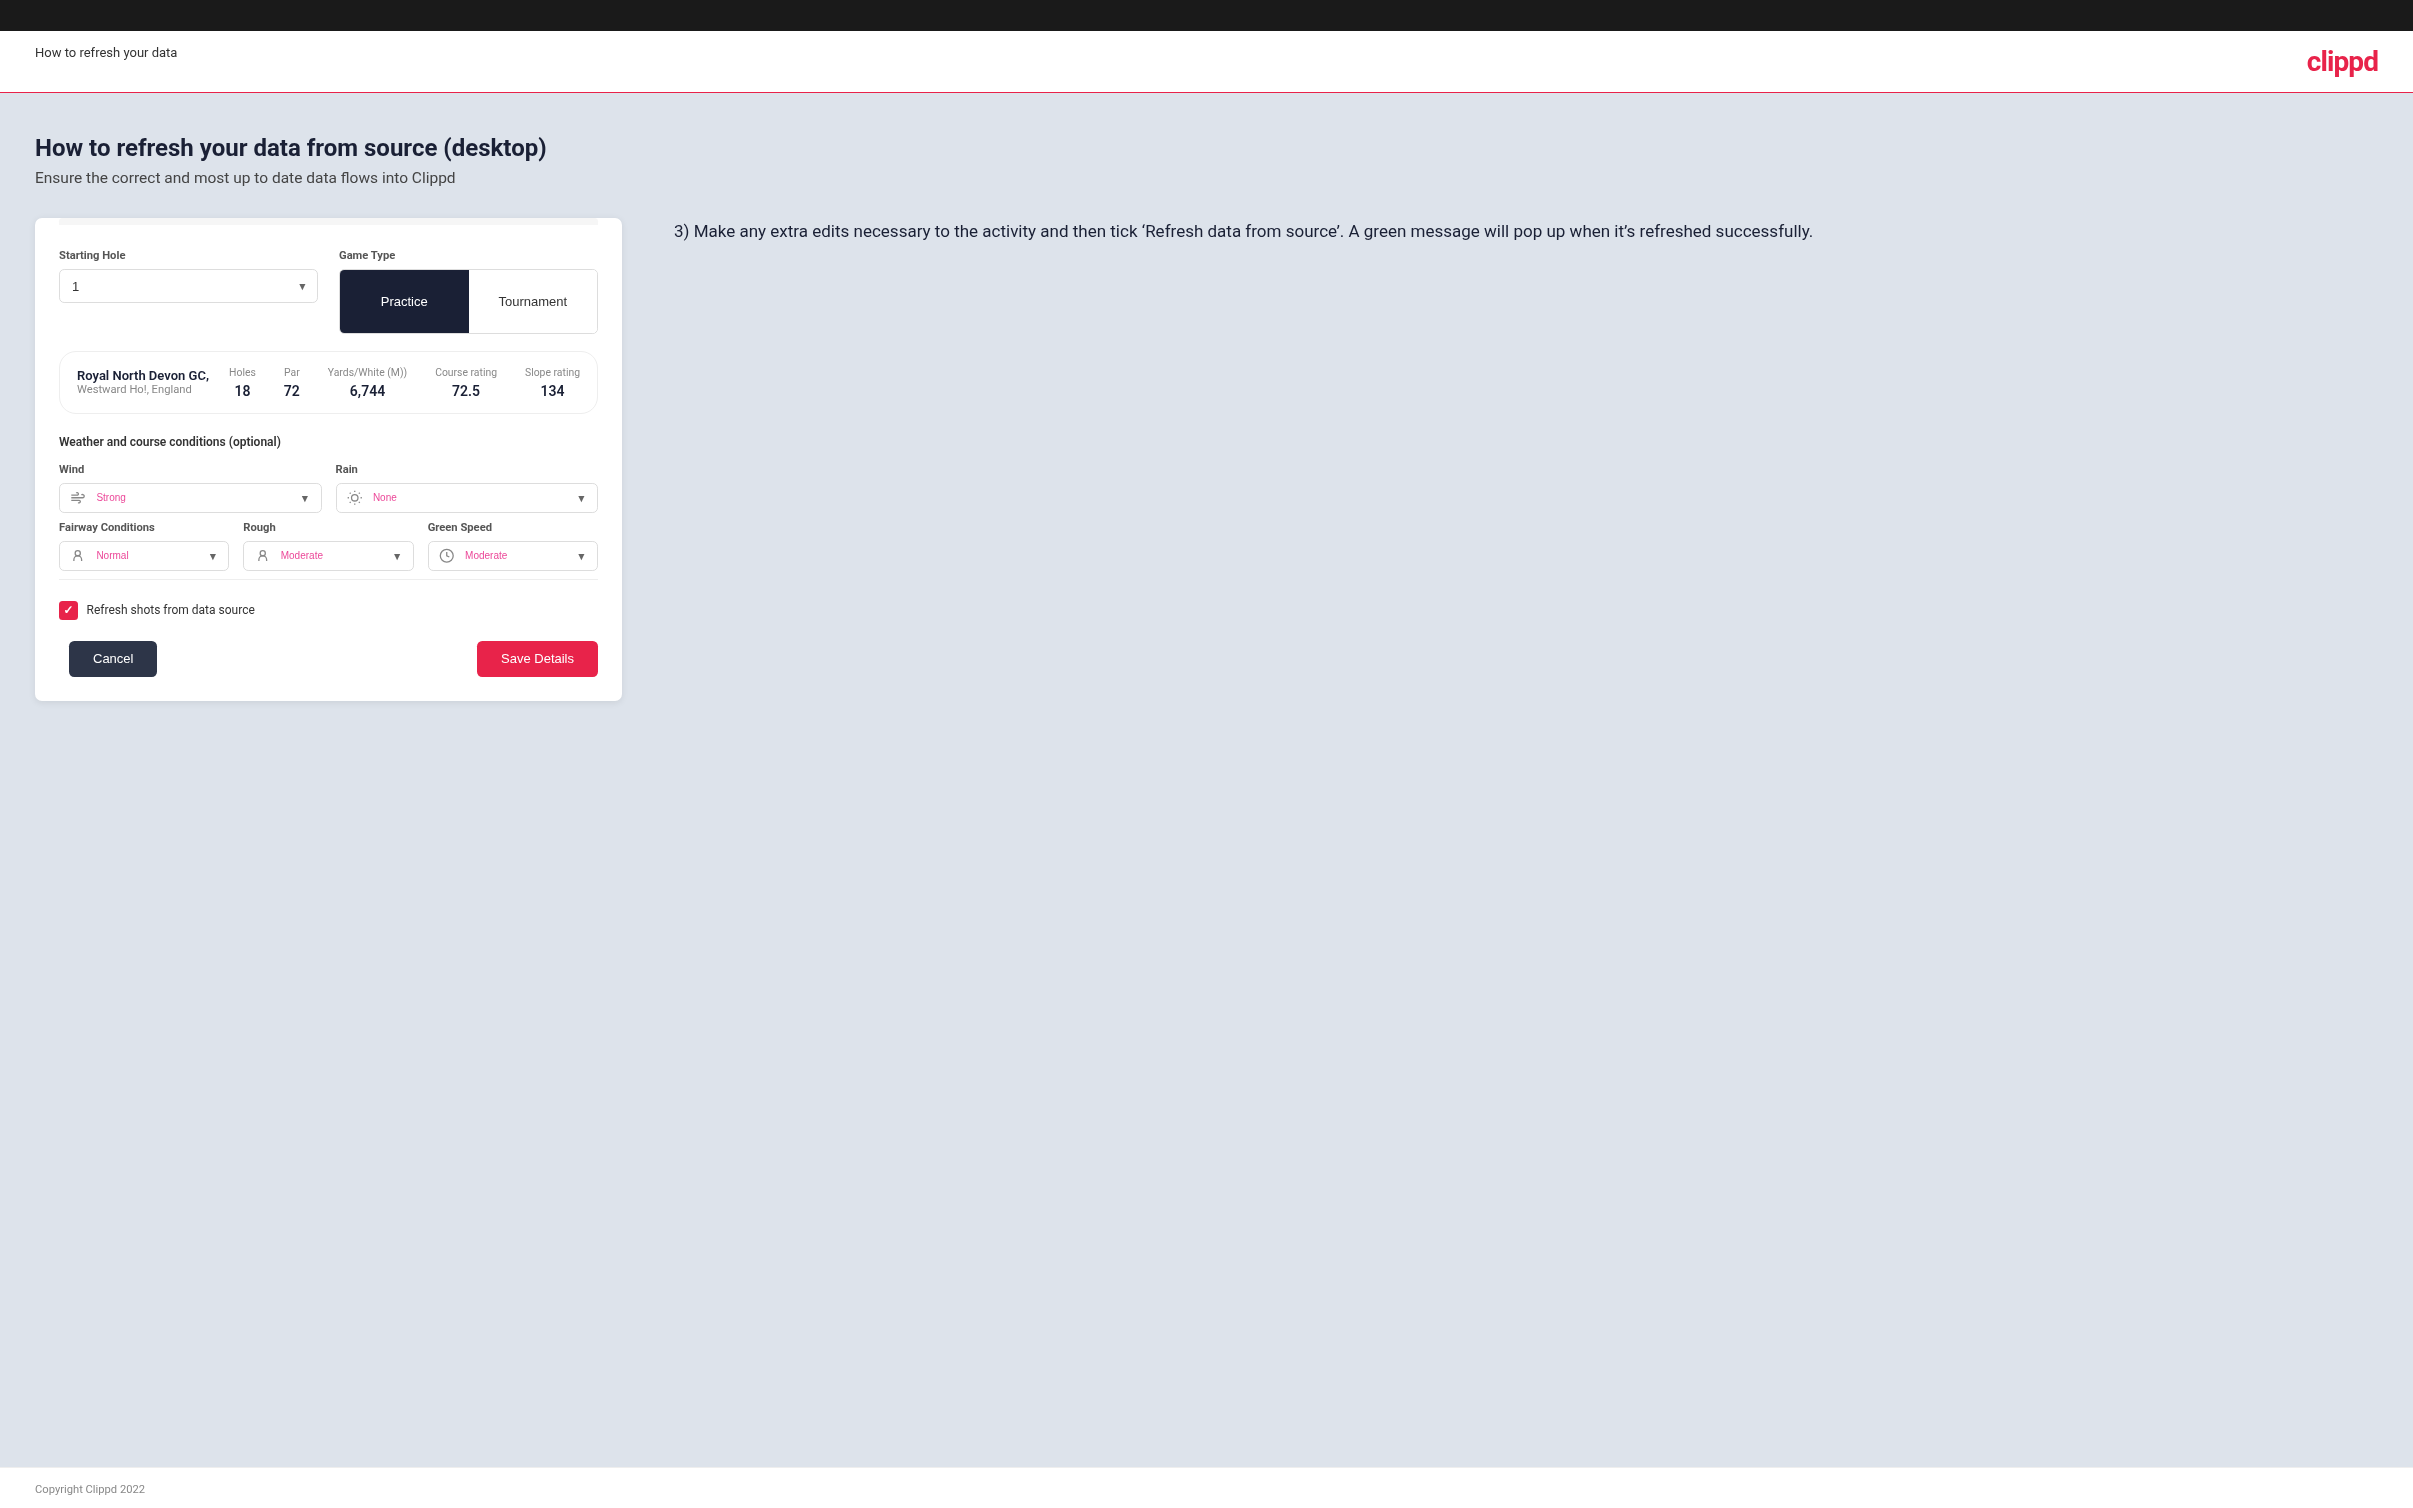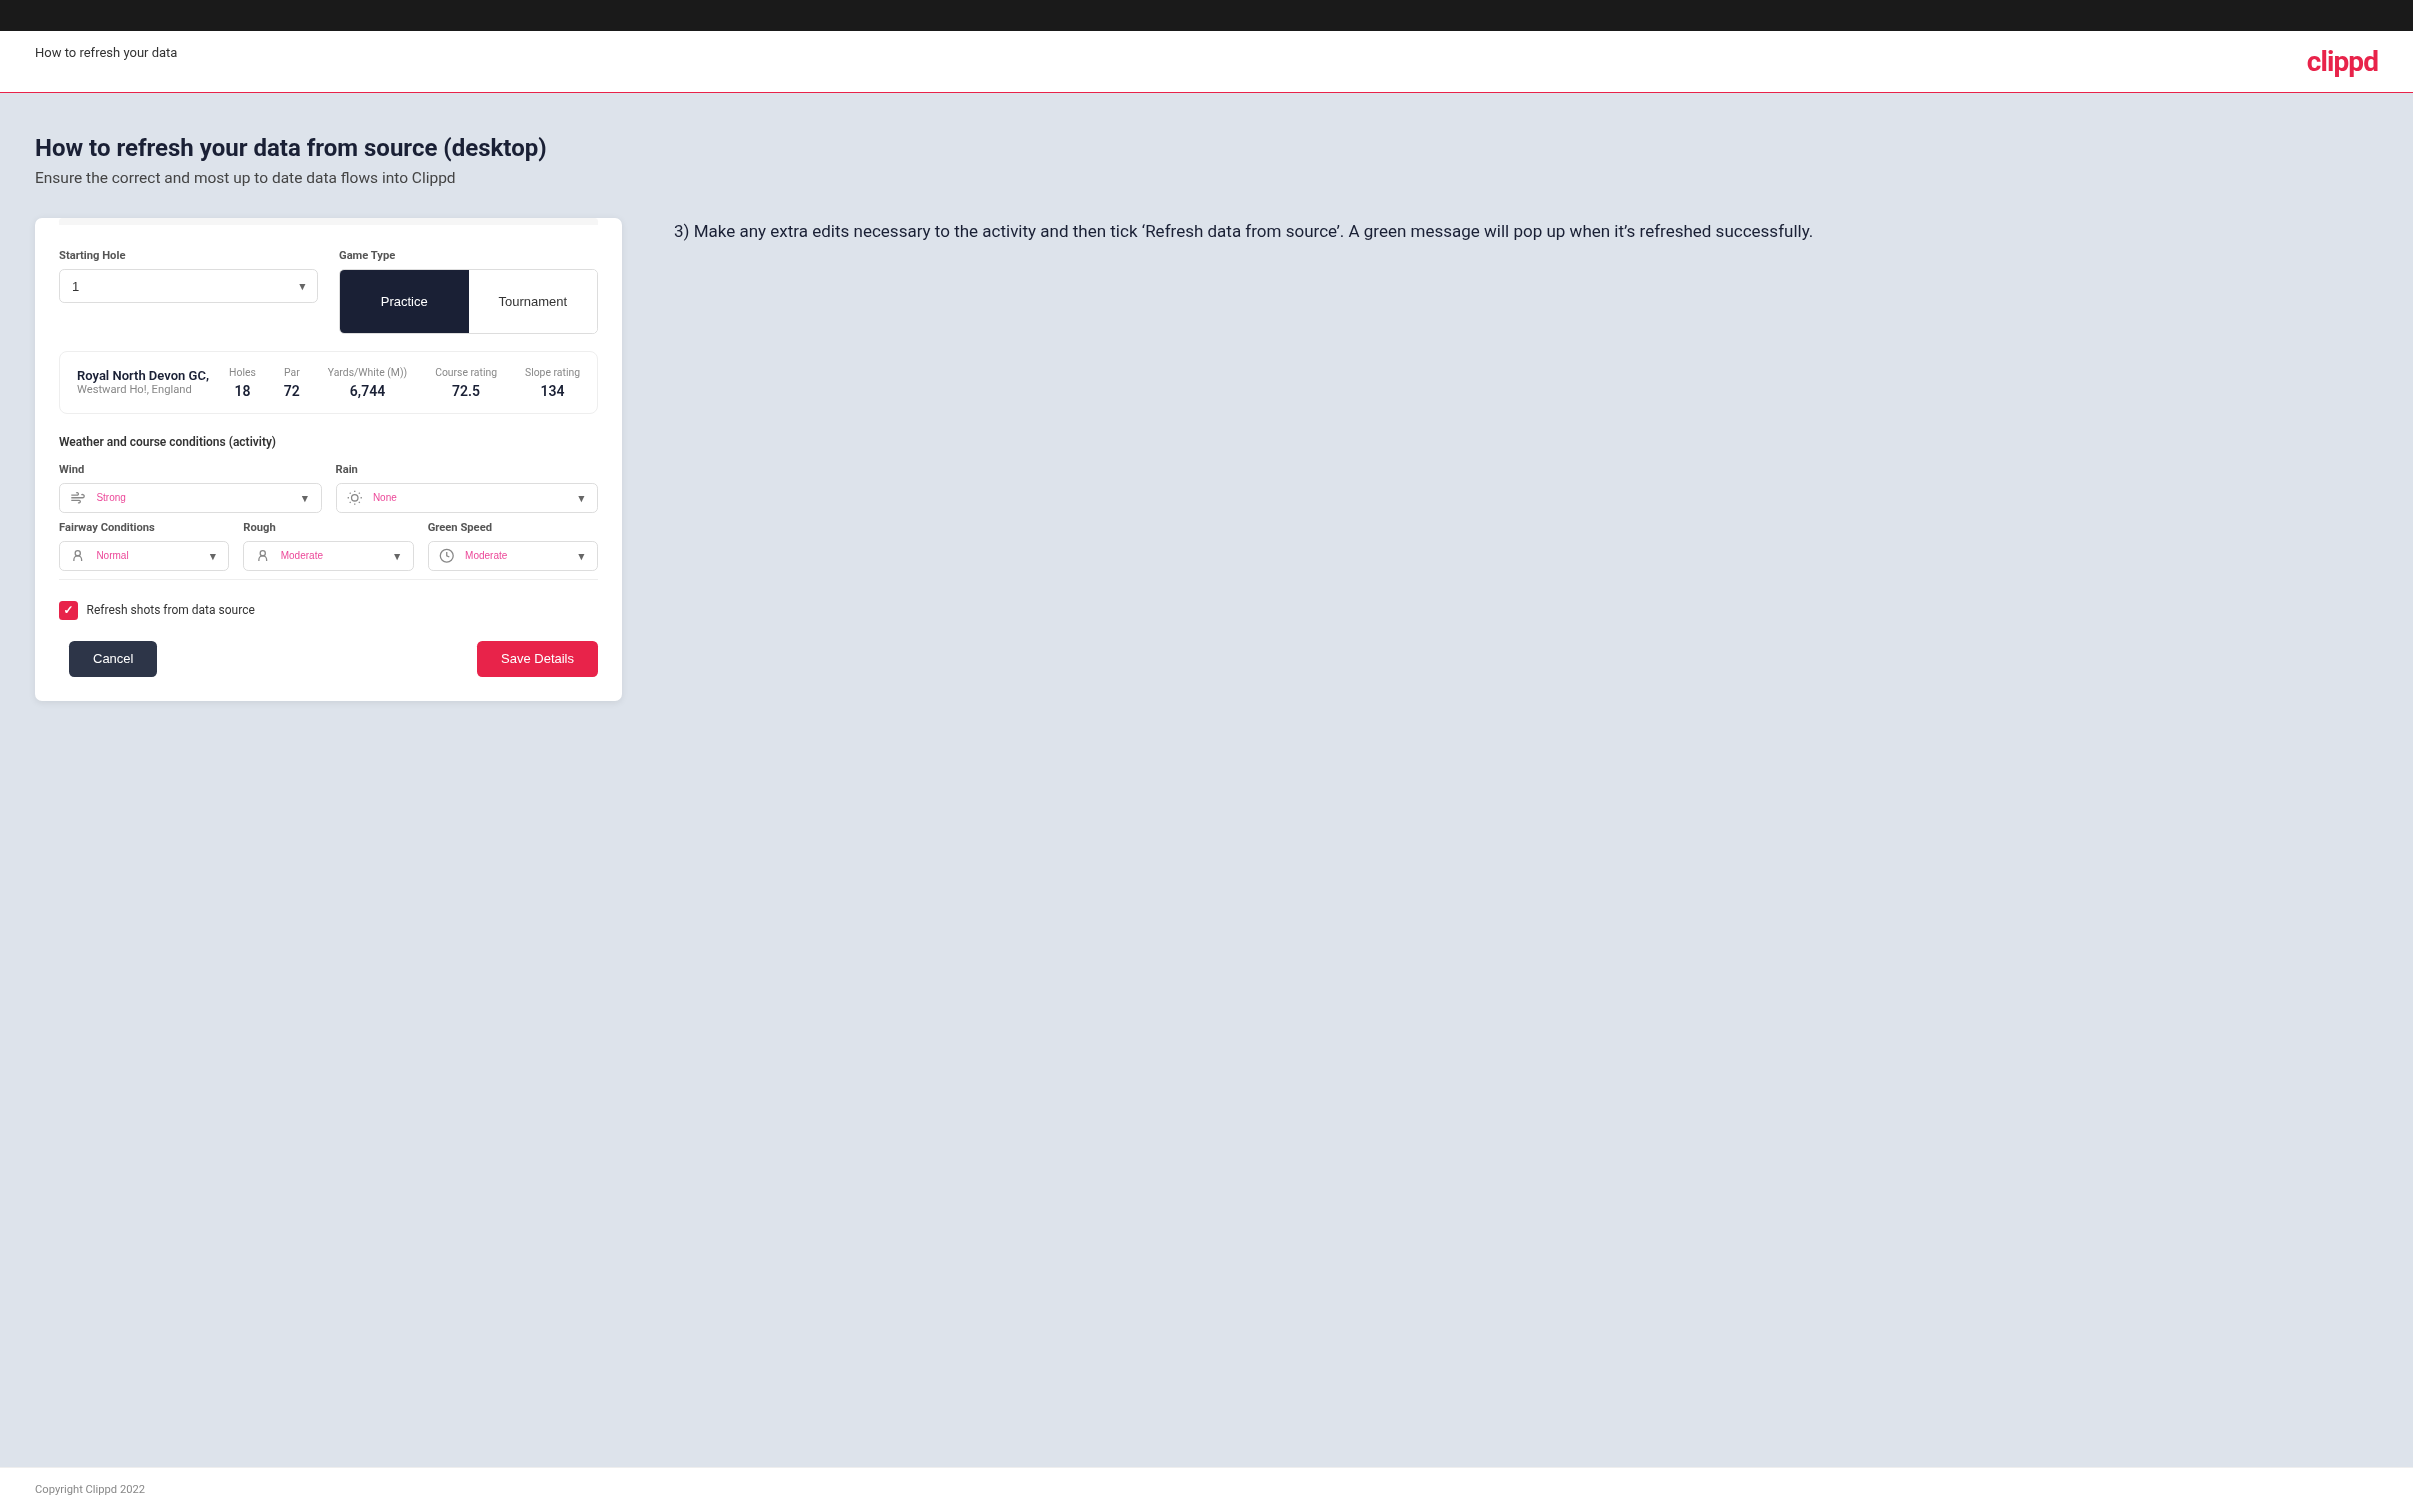"Royal North Devon GC," .course-info-card { border-radius: 8px -> 17px }
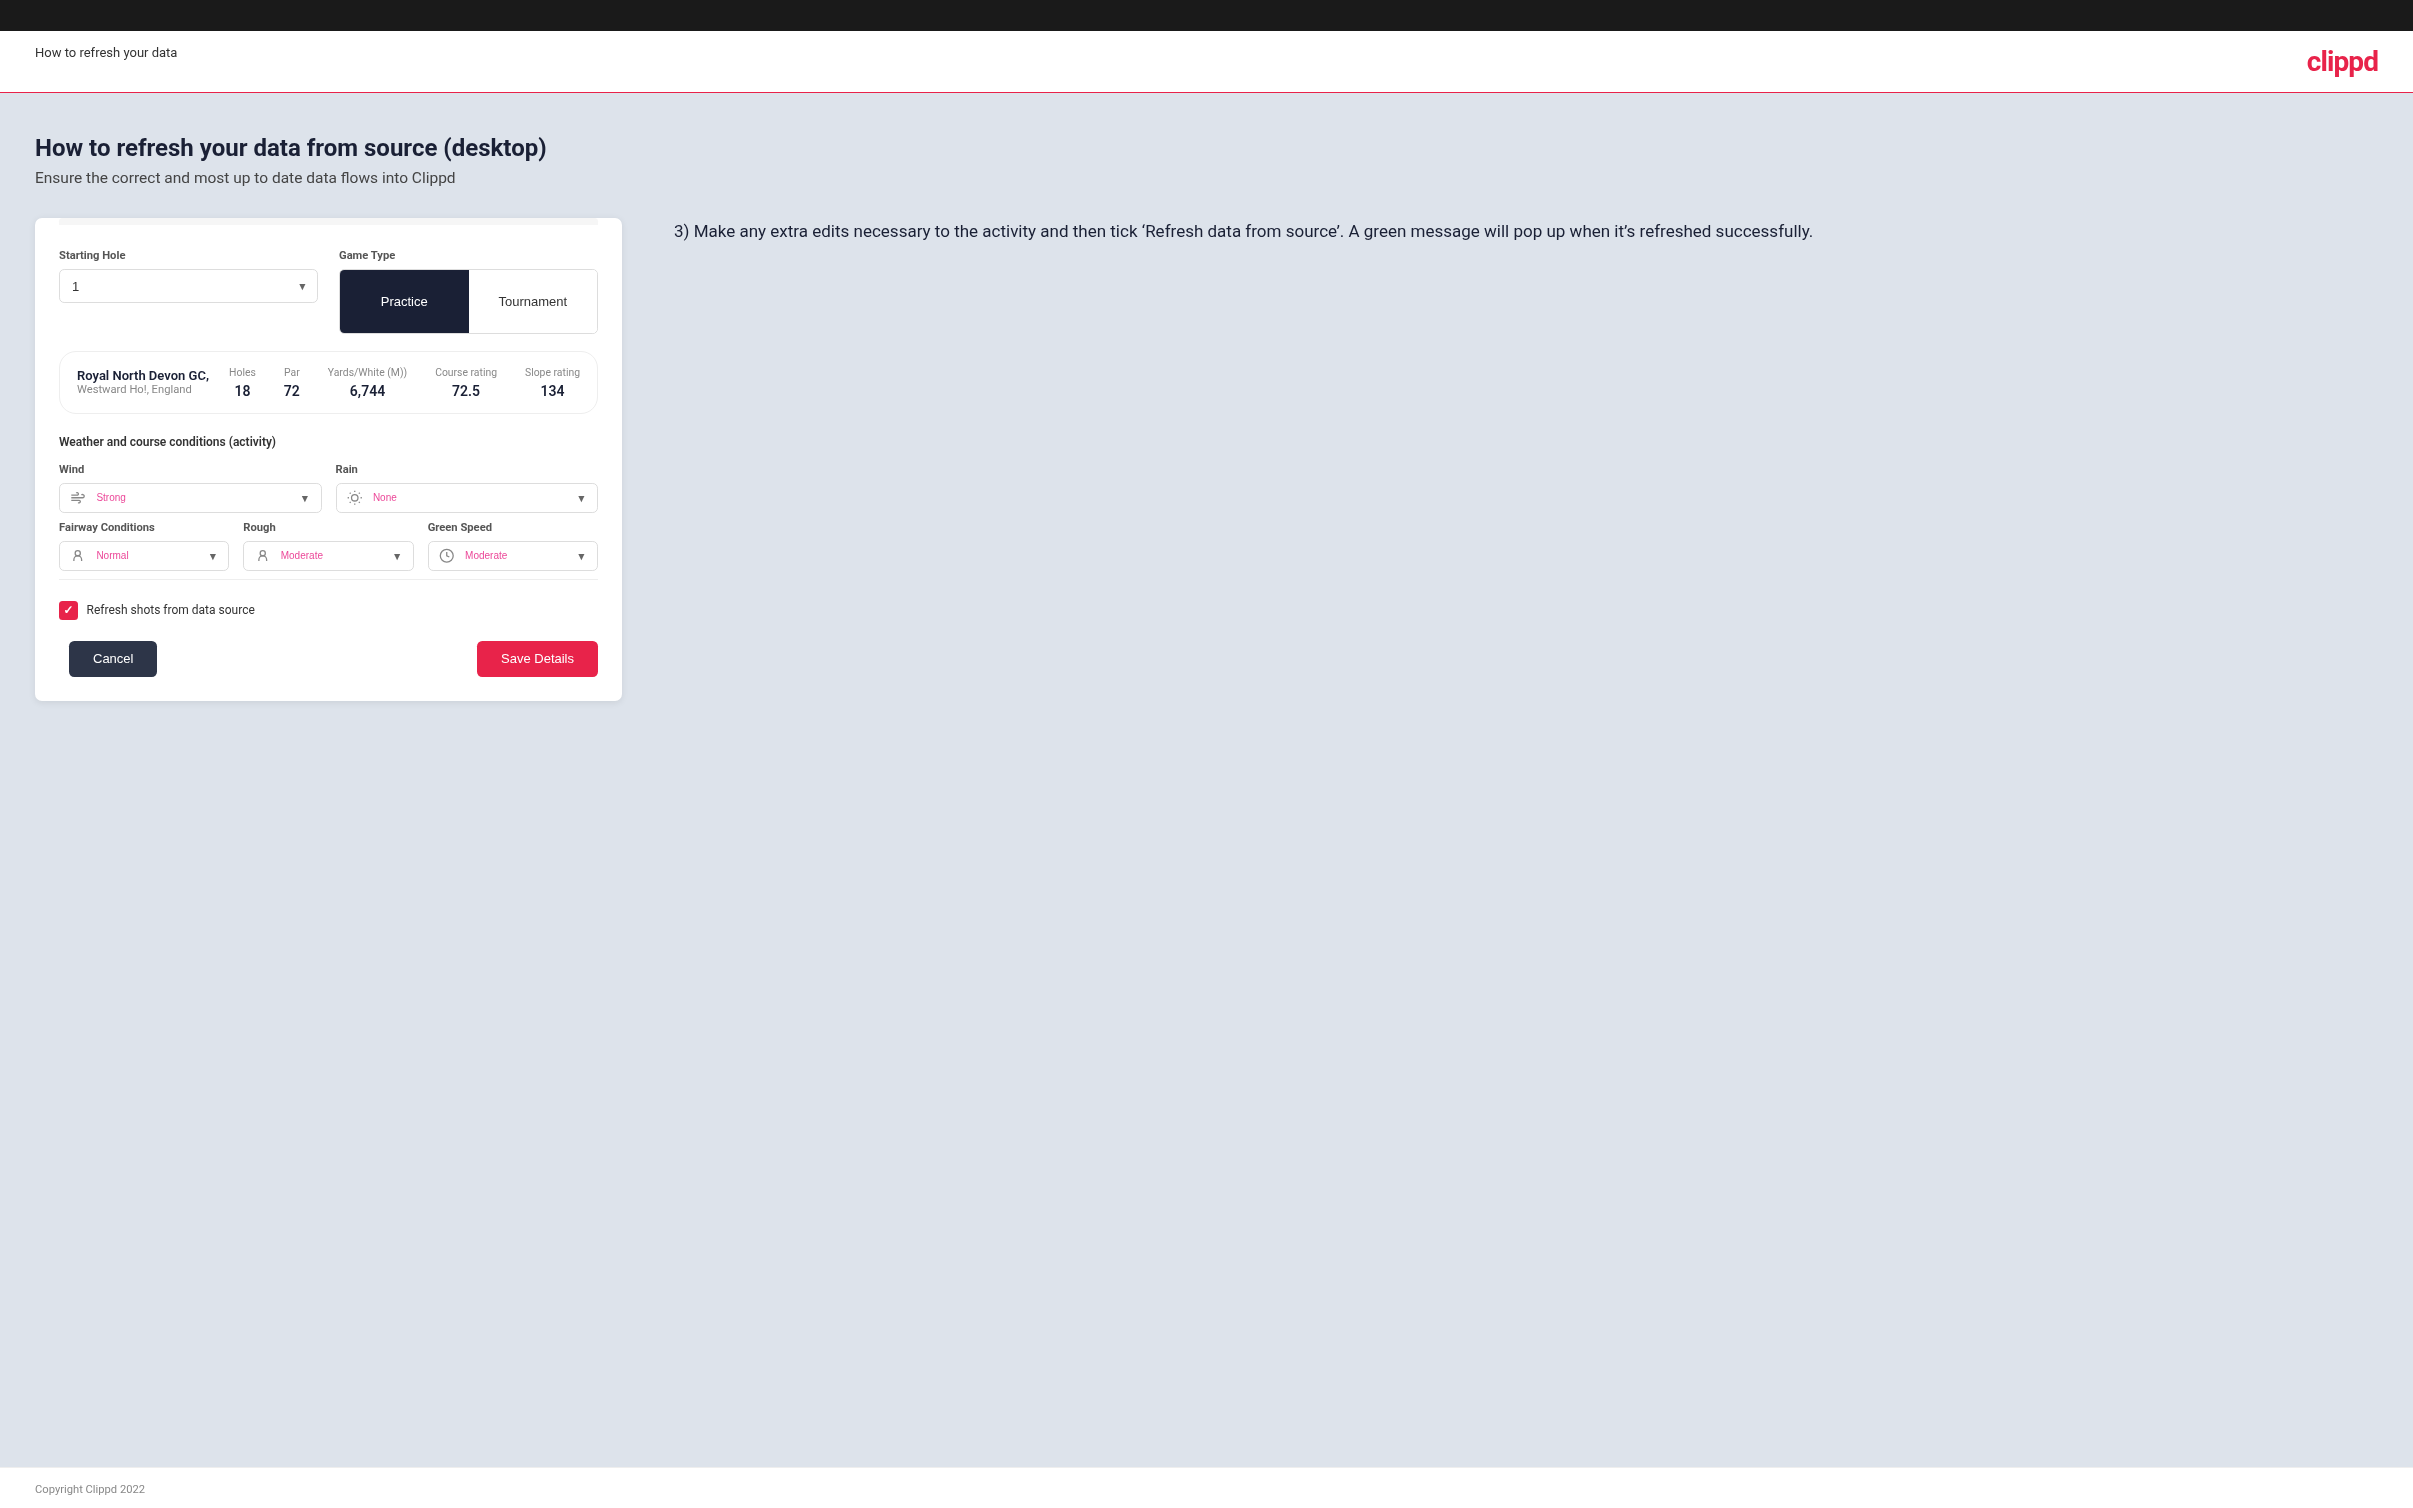"Weather and course conditions (activity)" div.section-title { text: activity -> optional }
